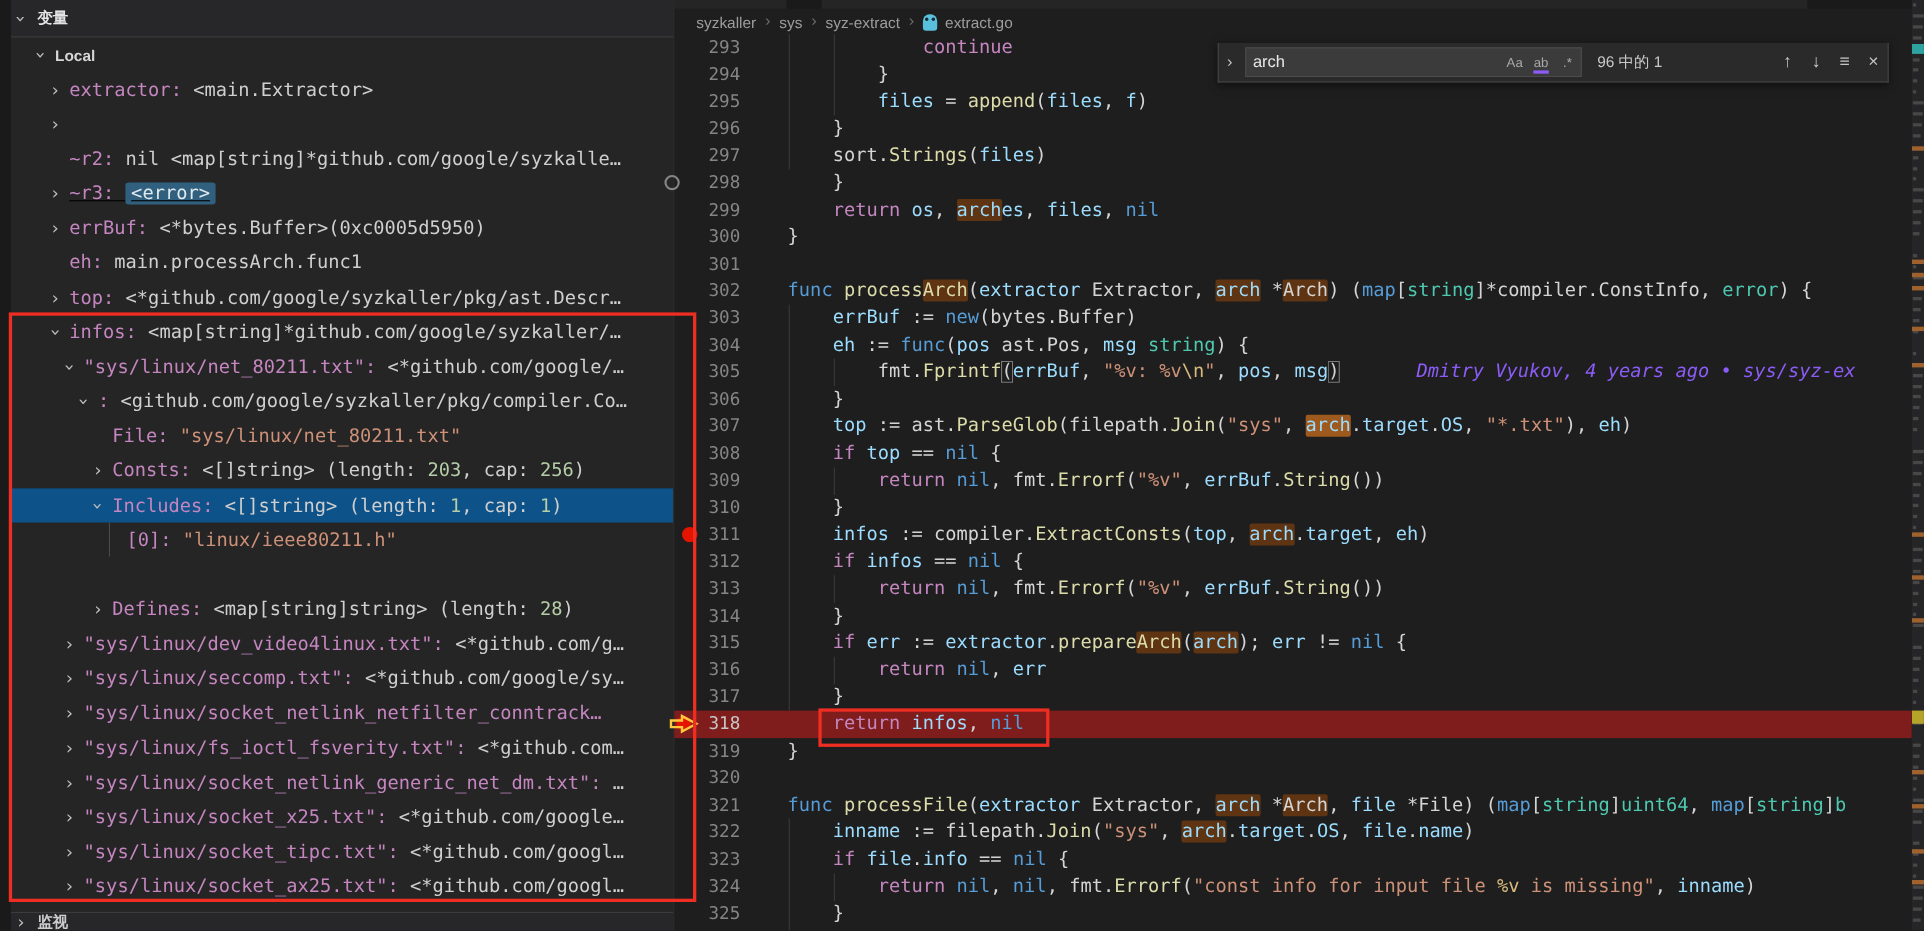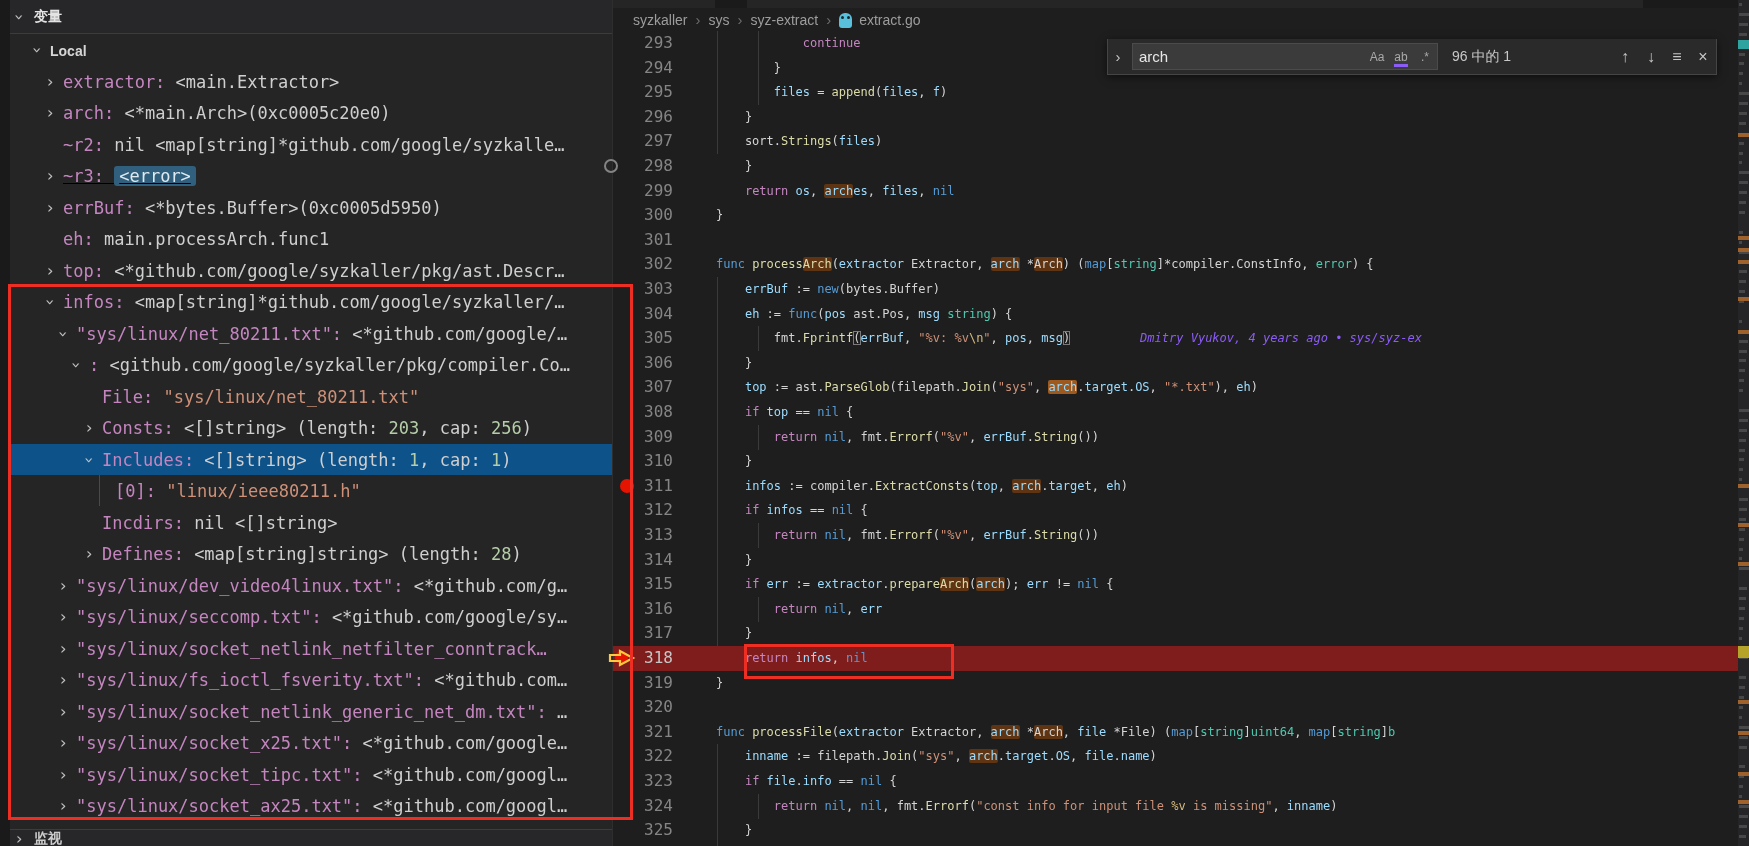"continue" .ctext { font-size: 12px -> 17px }
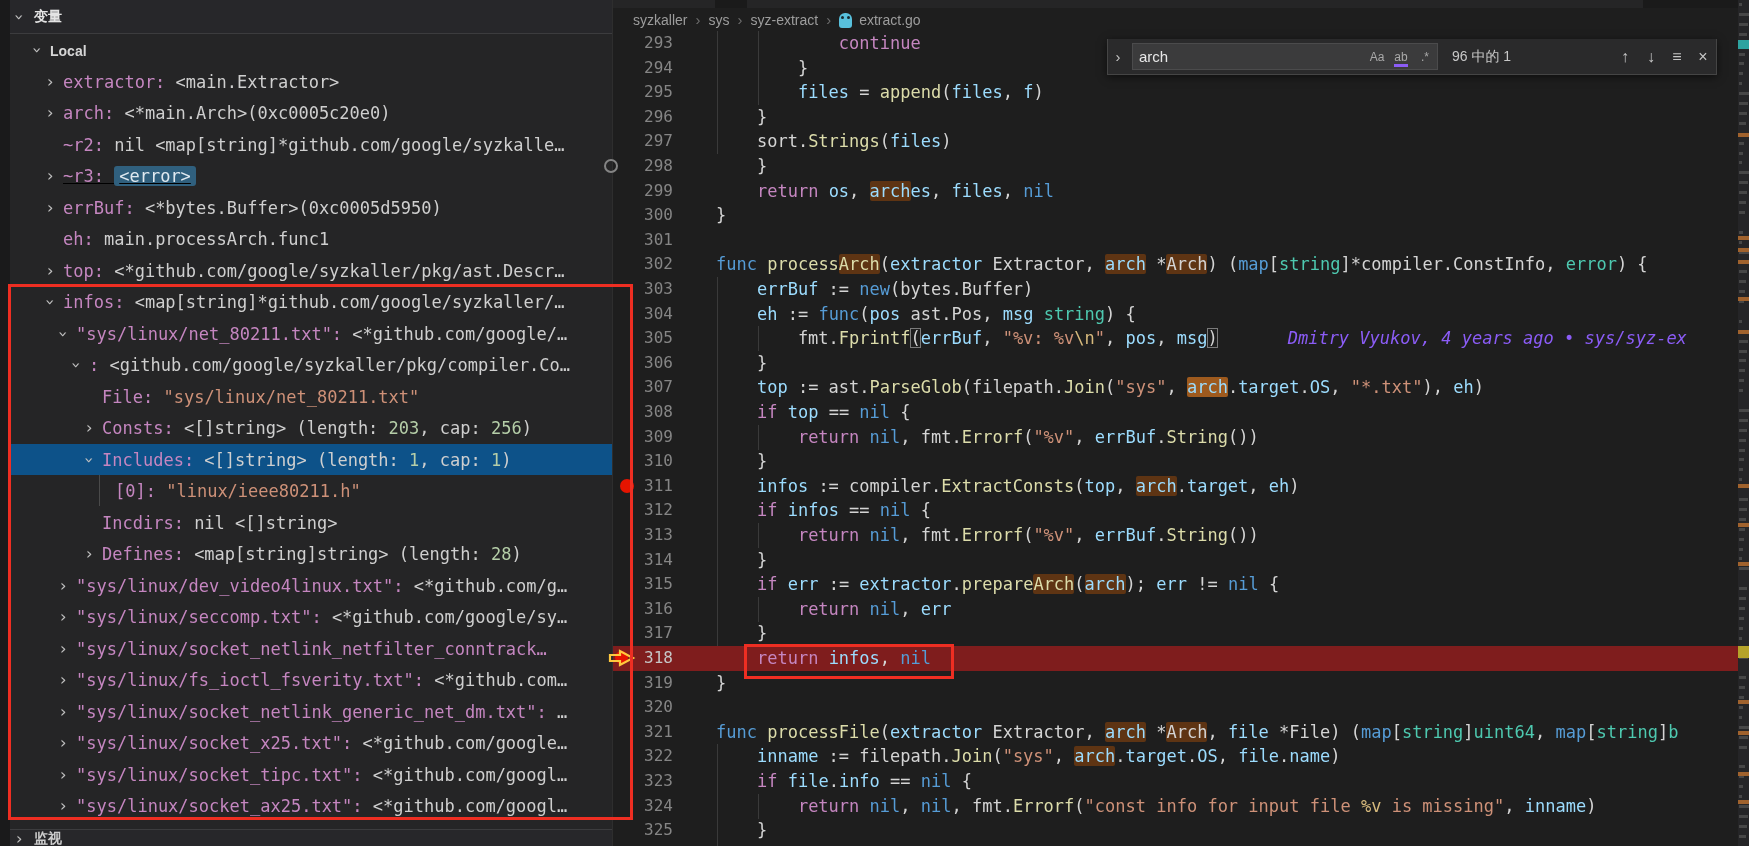"arch: <*main.Arch>(0xc0005c20e0)" span.stext { html: <span><span>arch:</span><span> &lt;*main.Arch&gt;(0xc0005c20e0)</span></span> -> none }
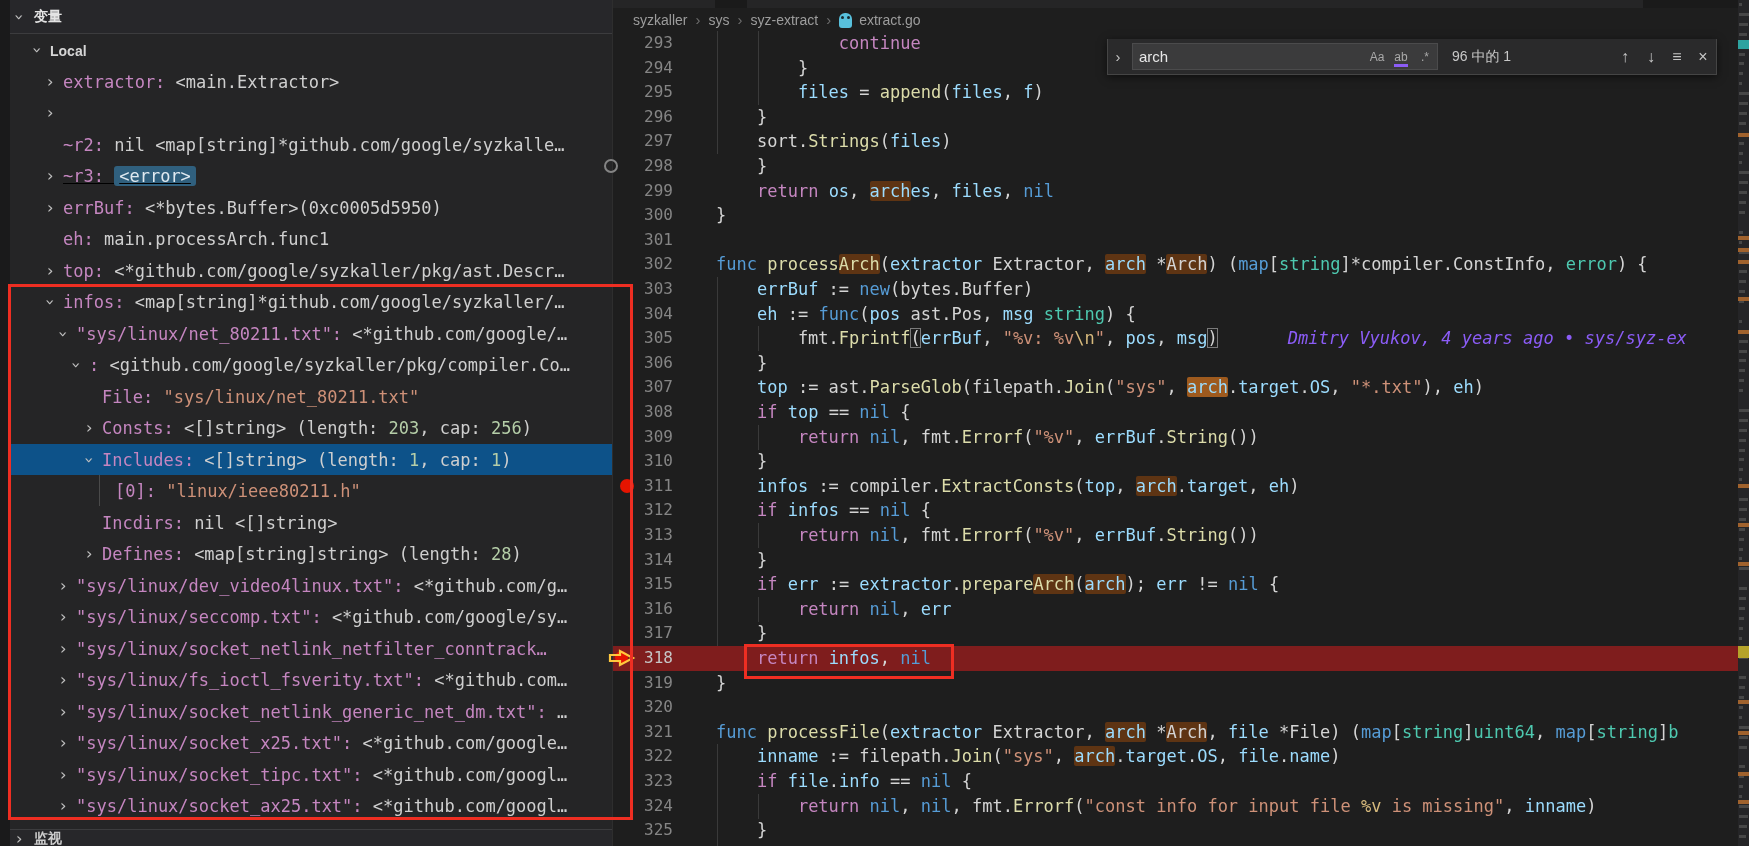"Incdirs: nil <[]string>" div.srow { html: <div><span><span>Incdirs:</span><span> nil &lt;[]string&gt;</span></span></div> -> none }
